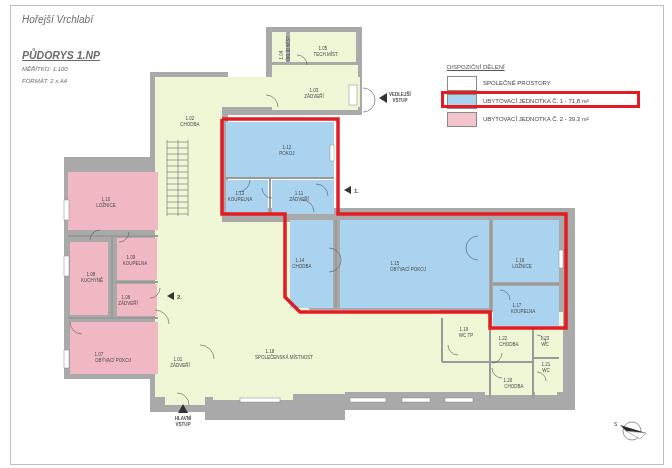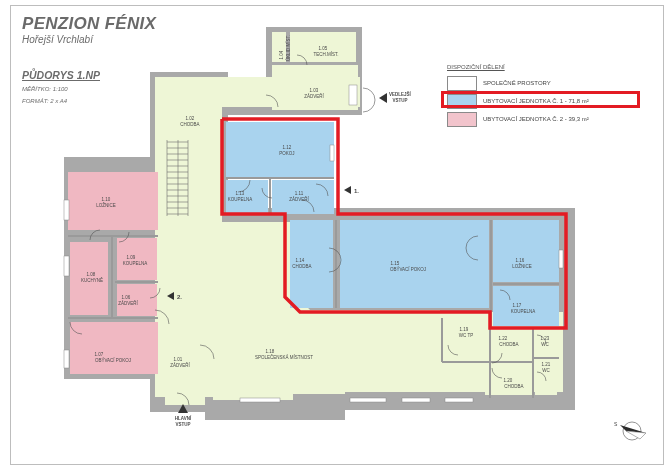"PENZION FÉNIX" div.t1 { html: <div>PENZION FÉNIX</div> -> none }
